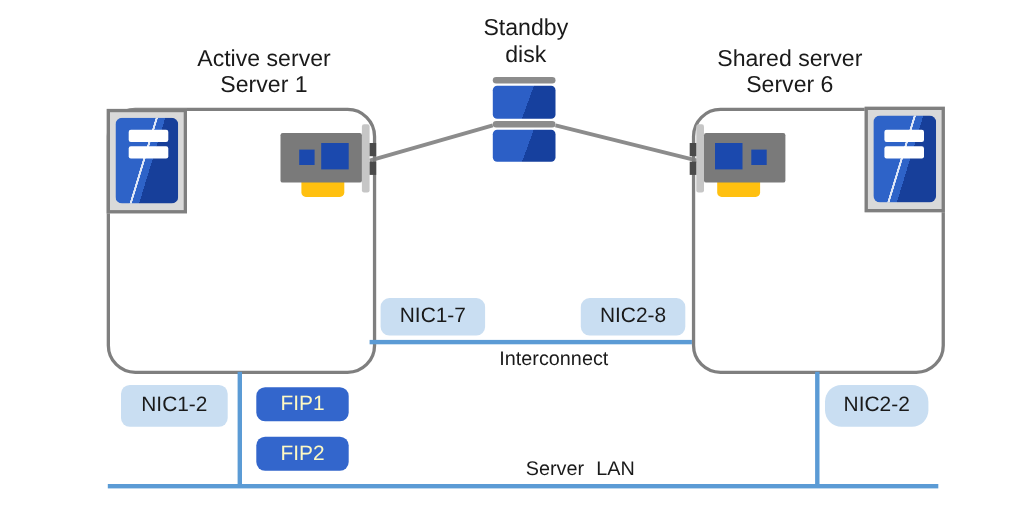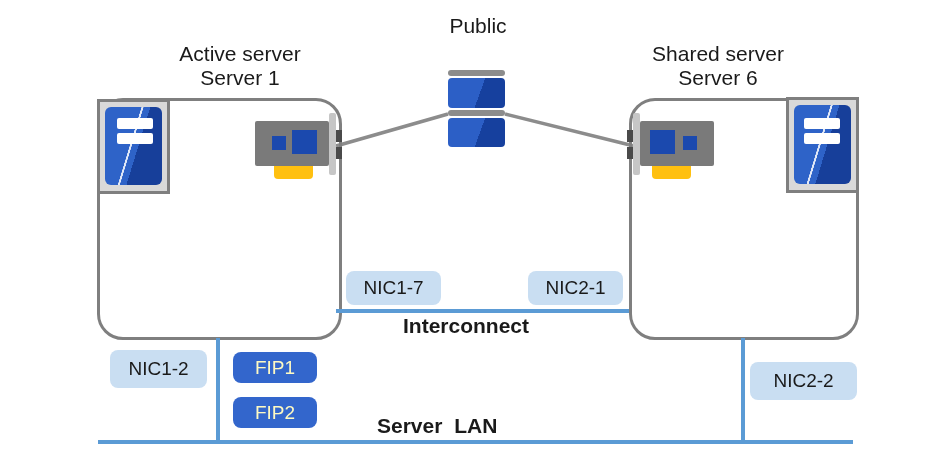"Public" div { text: Public -> Standby }
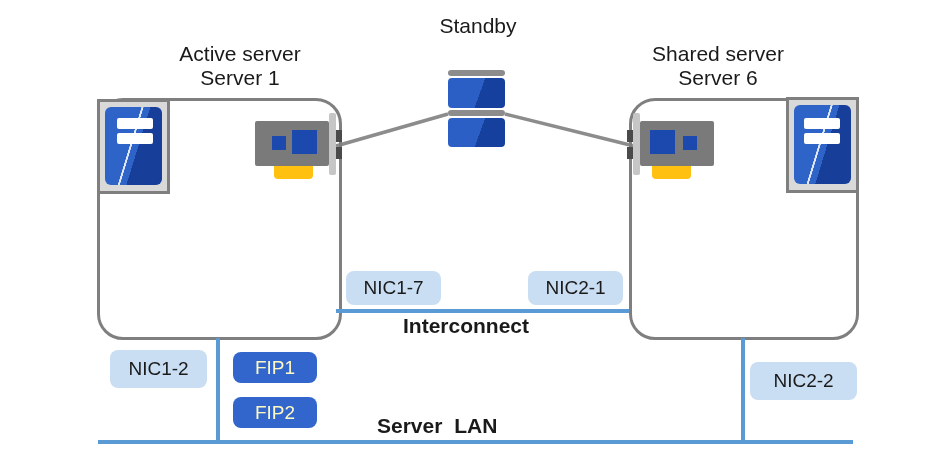"disk" div { html: none -> <div>disk</div> }
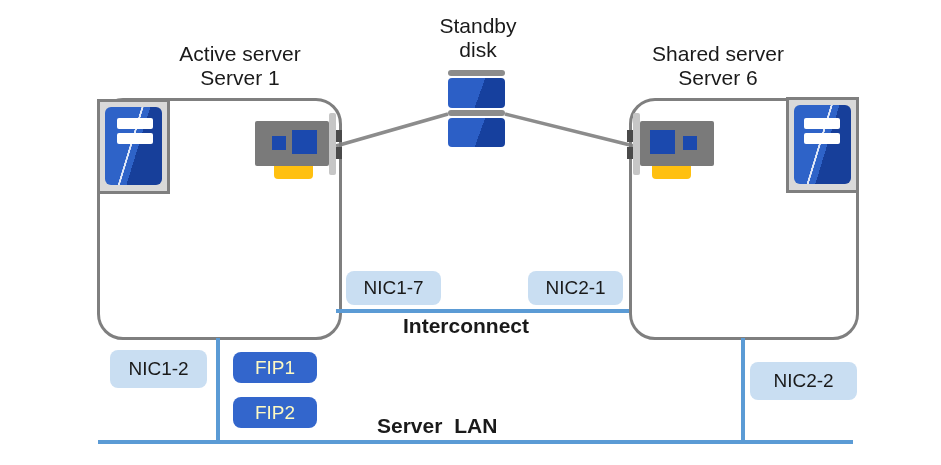"NIC2-1" div.abs { text: NIC2-1 -> NIC2-8 }
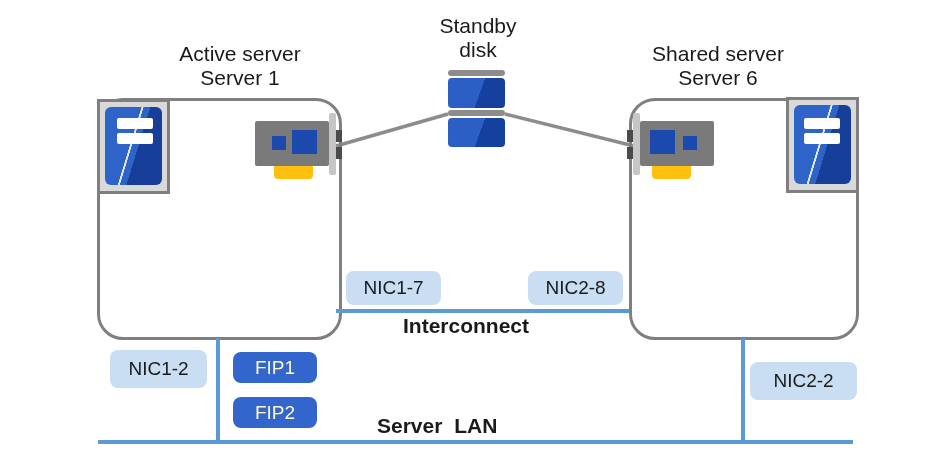"Interconnect" .lan-label { font-size: 21px -> 18px; font-weight: bold -> none; text-align: left -> right }
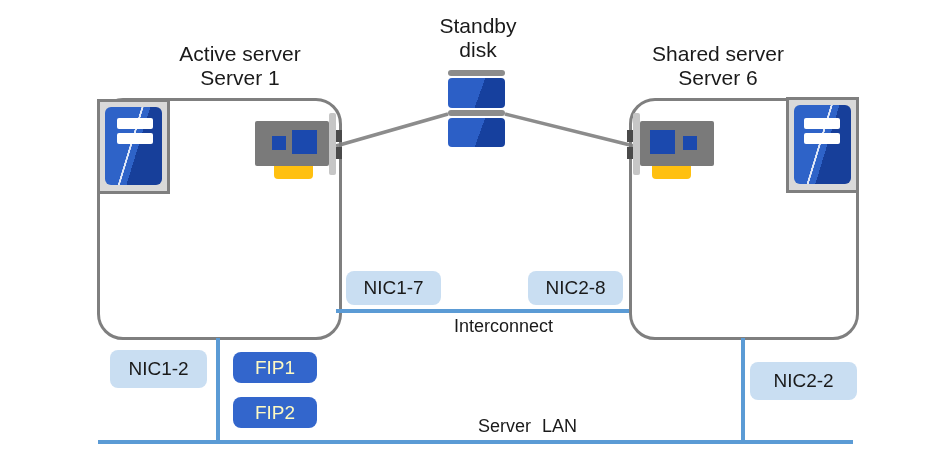"NIC2-2" div.abs { border-radius: none -> 15px; top: 362px -> 350px; width: 107px -> 94px }
